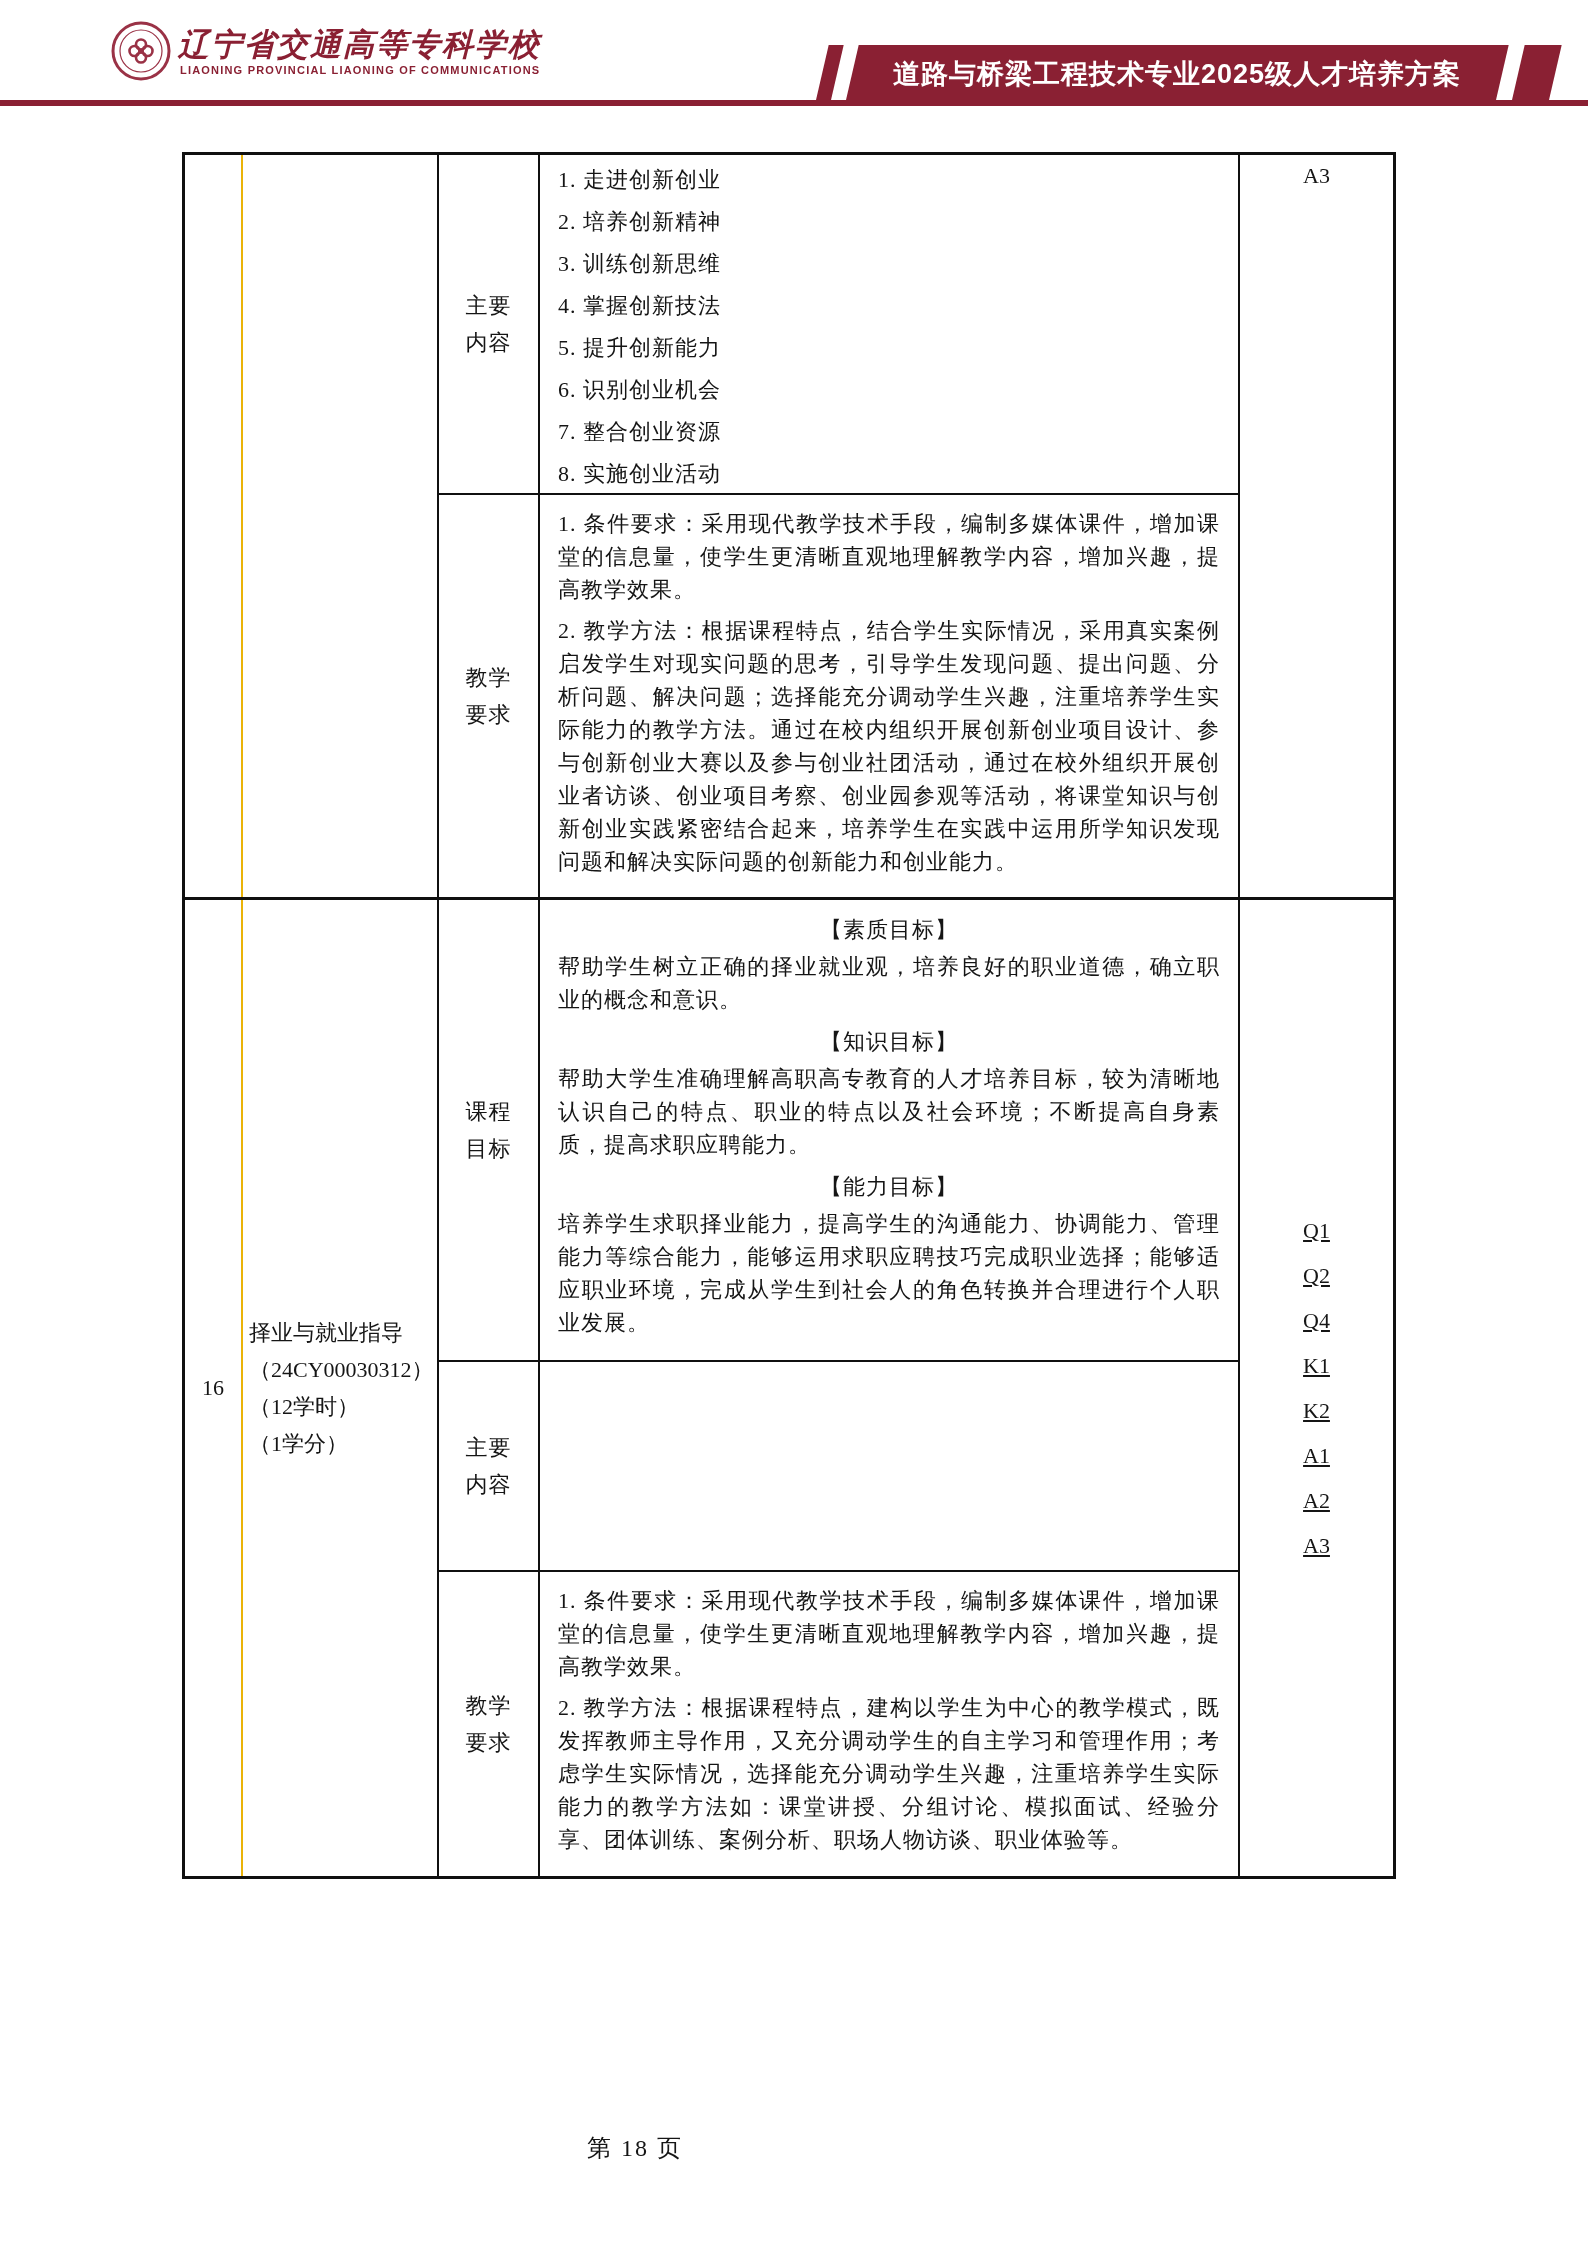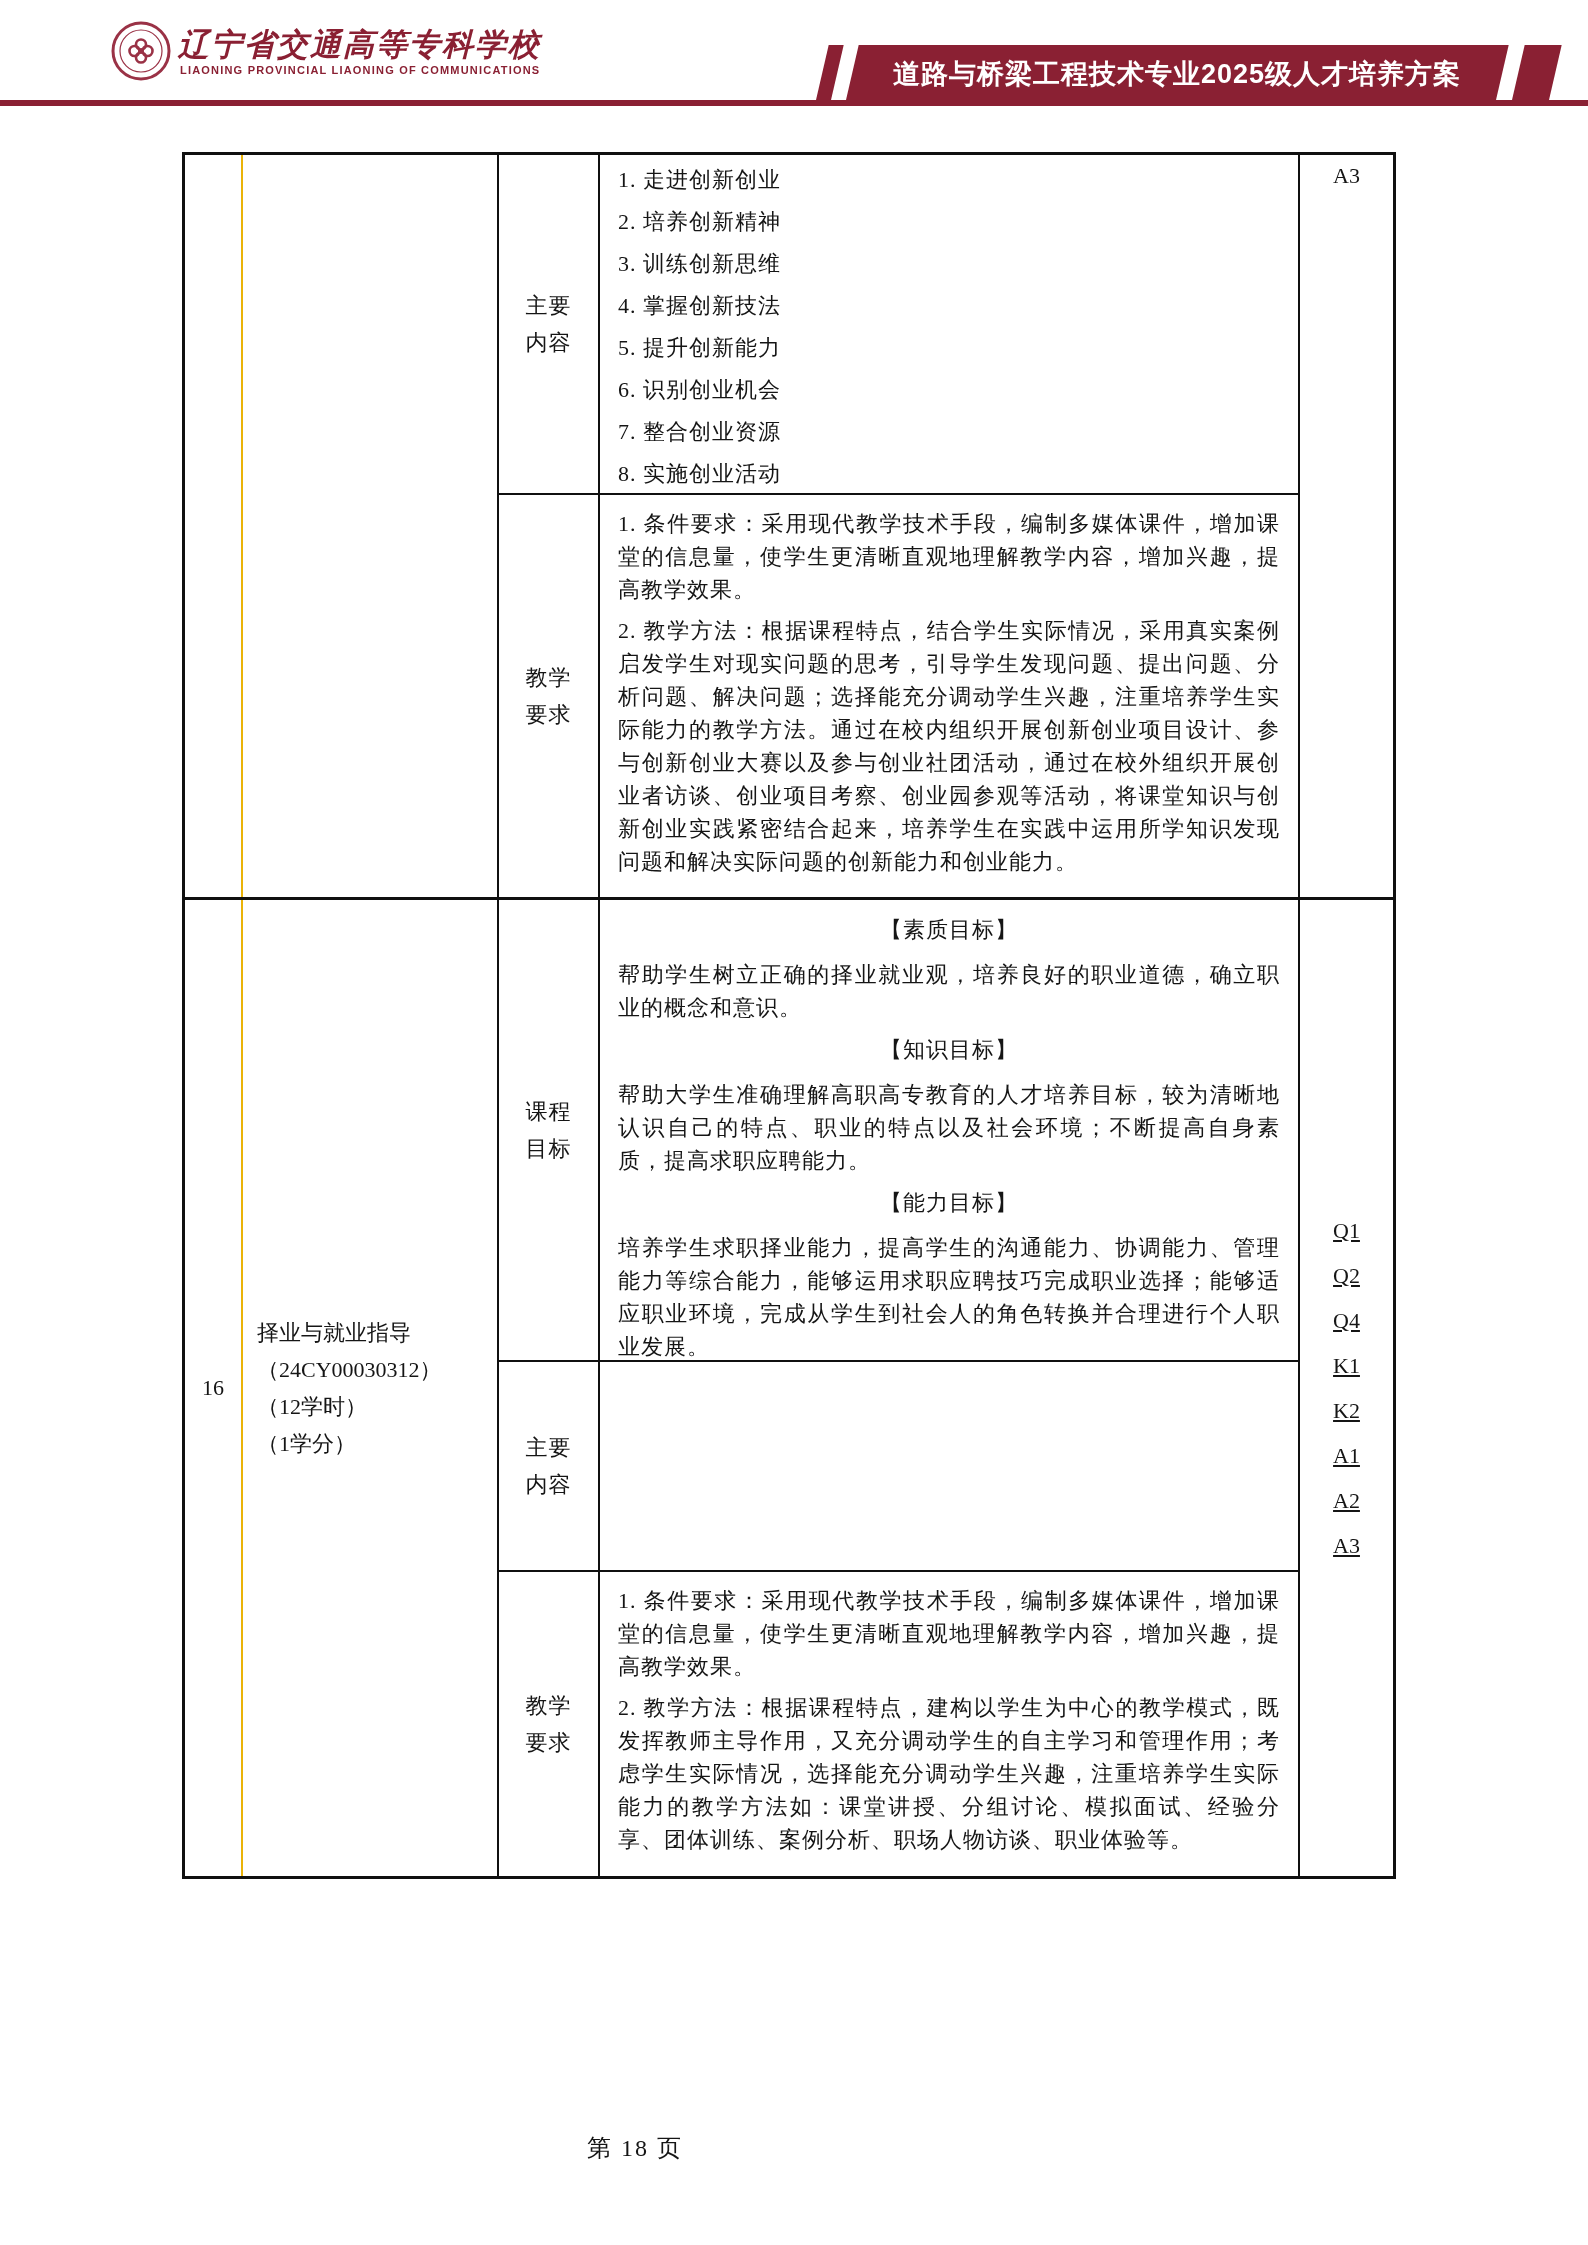"帮助学生树立正确的择业就业观，培养良好的职业道德，确立职业的概念和意识。" .goal-t { margin-top: 12px -> 4px }
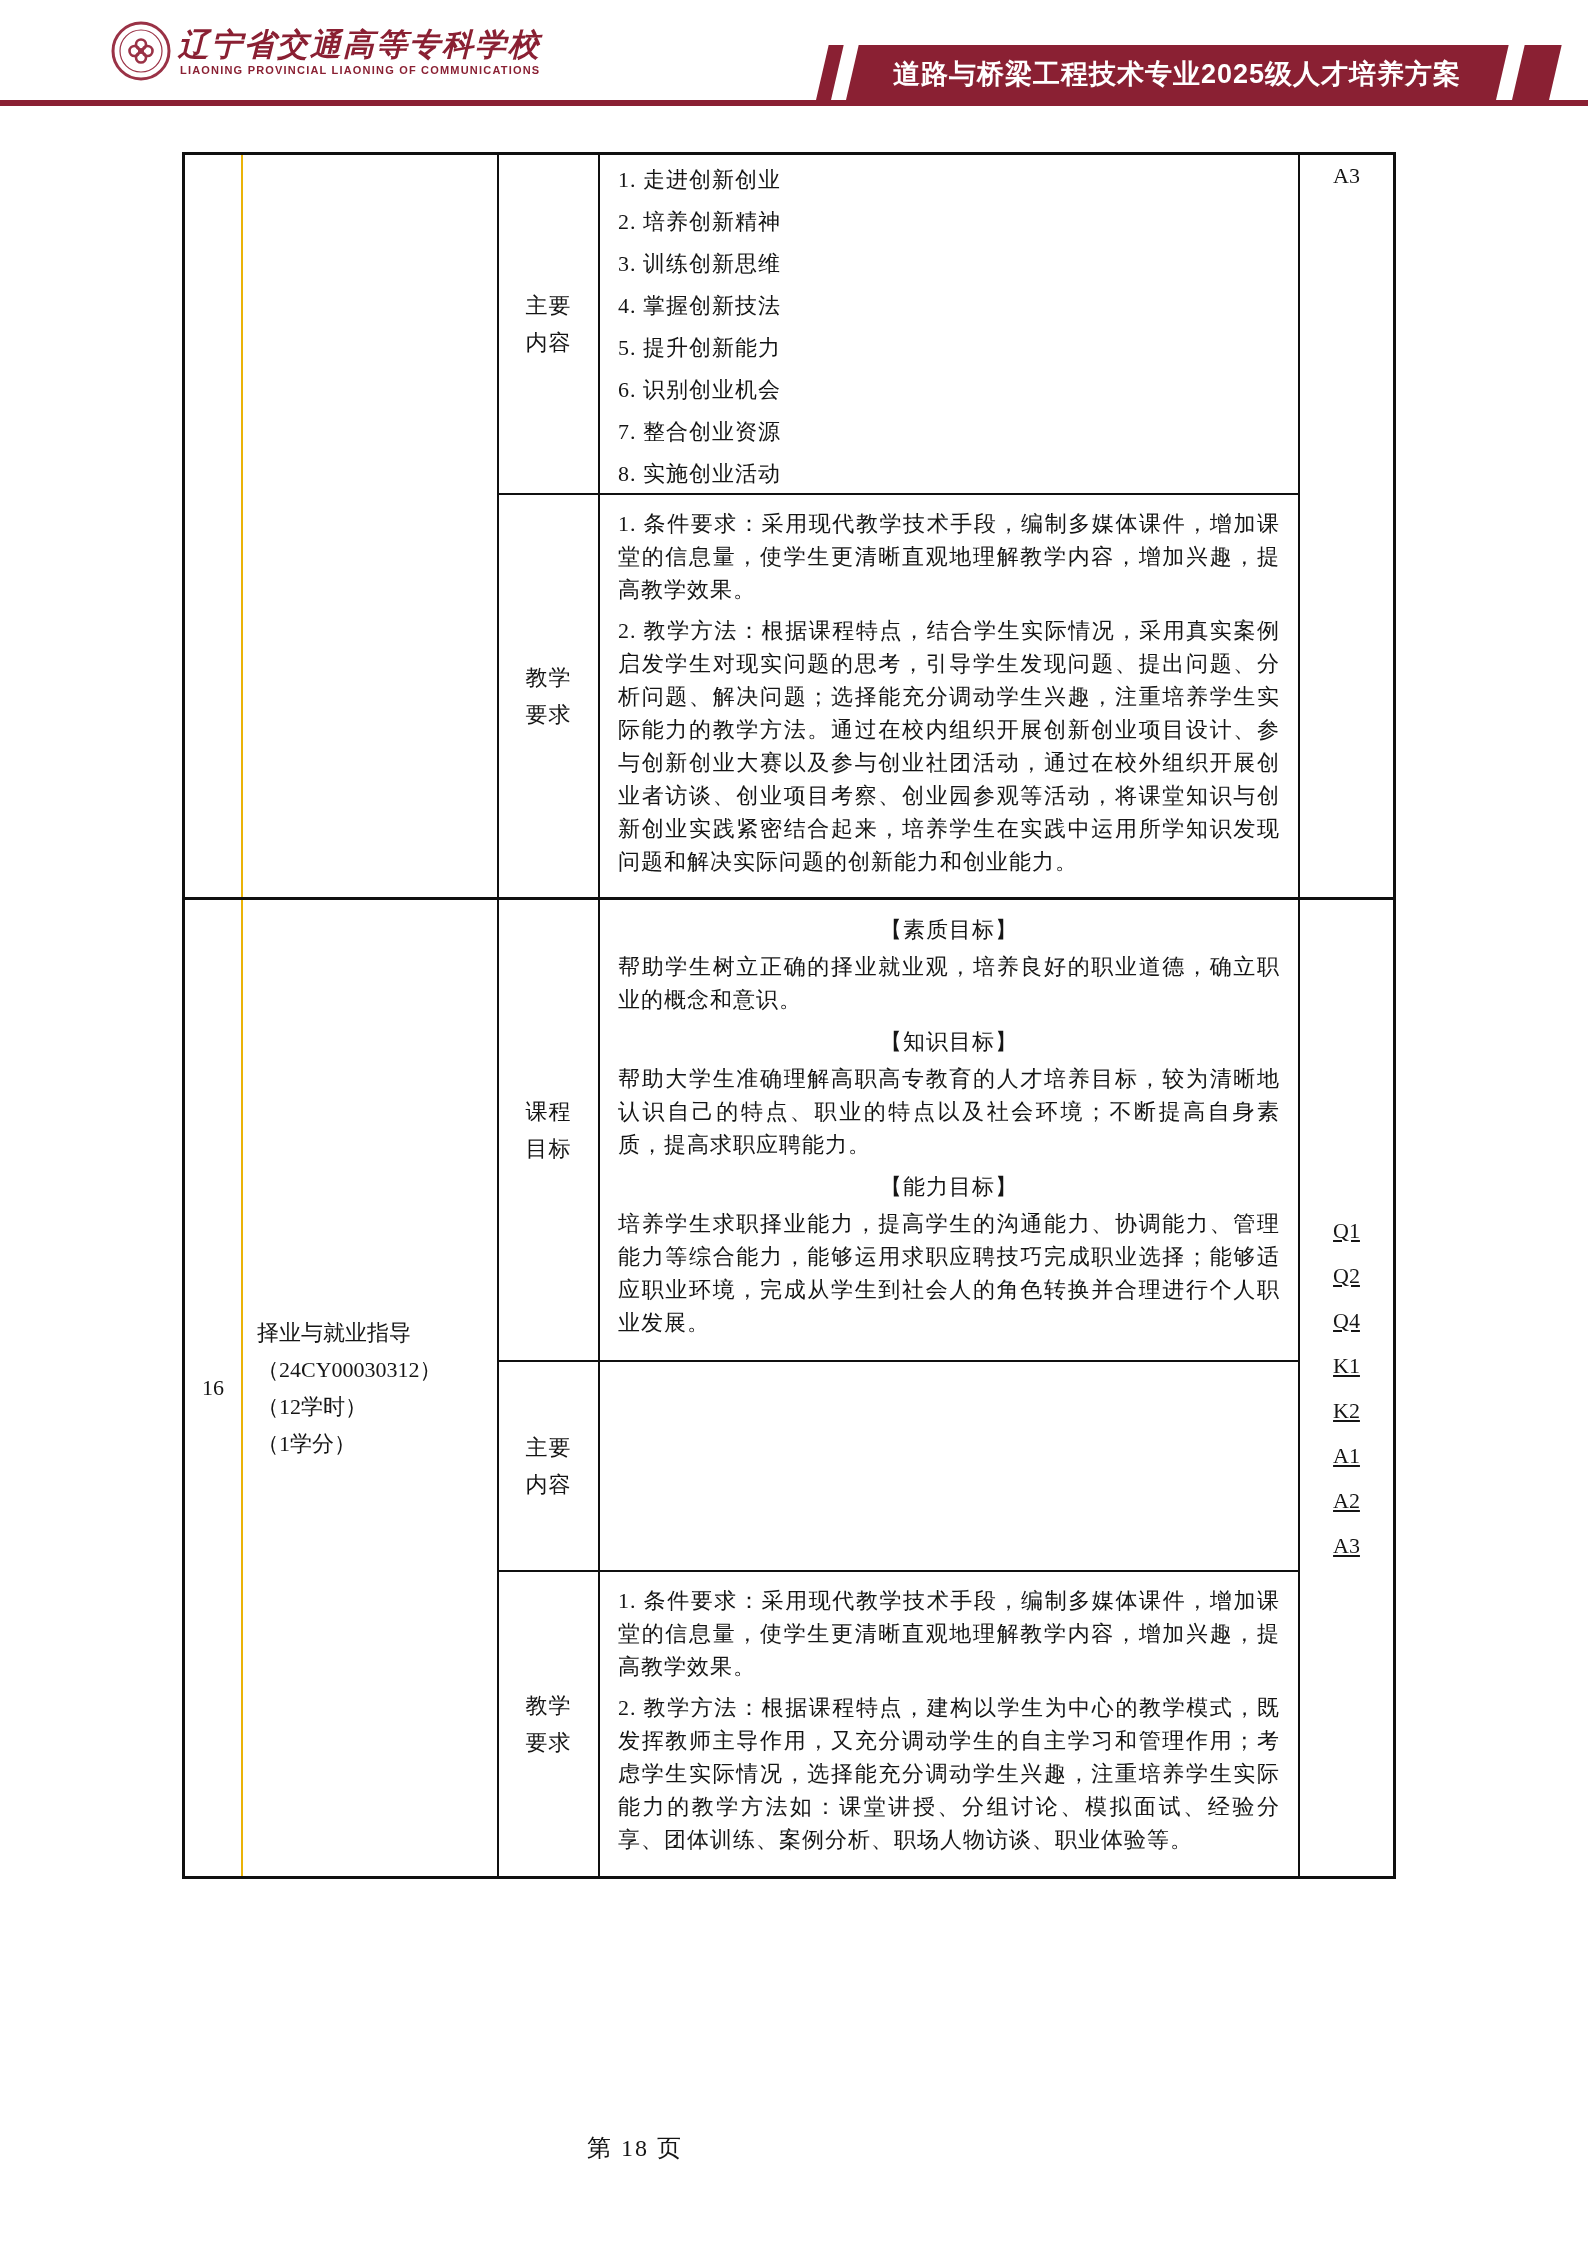"择业与就业指导" .cell-course { padding-left: 14px -> 6px; width: 256px -> 196px }
